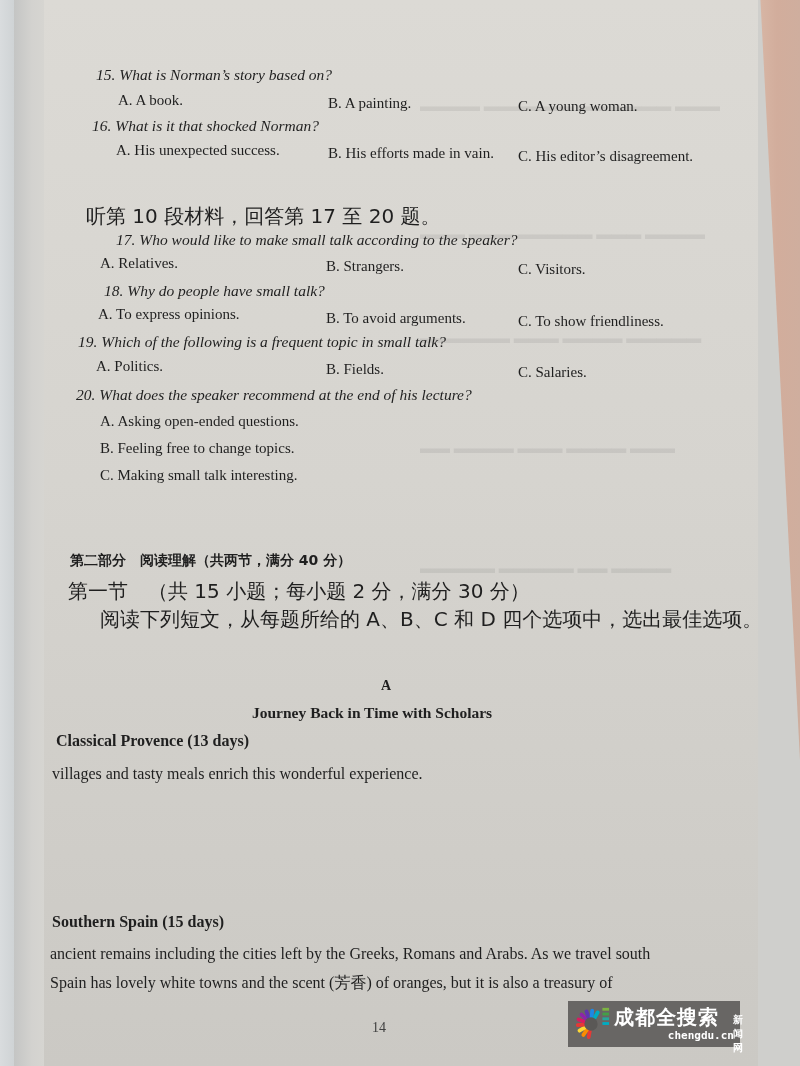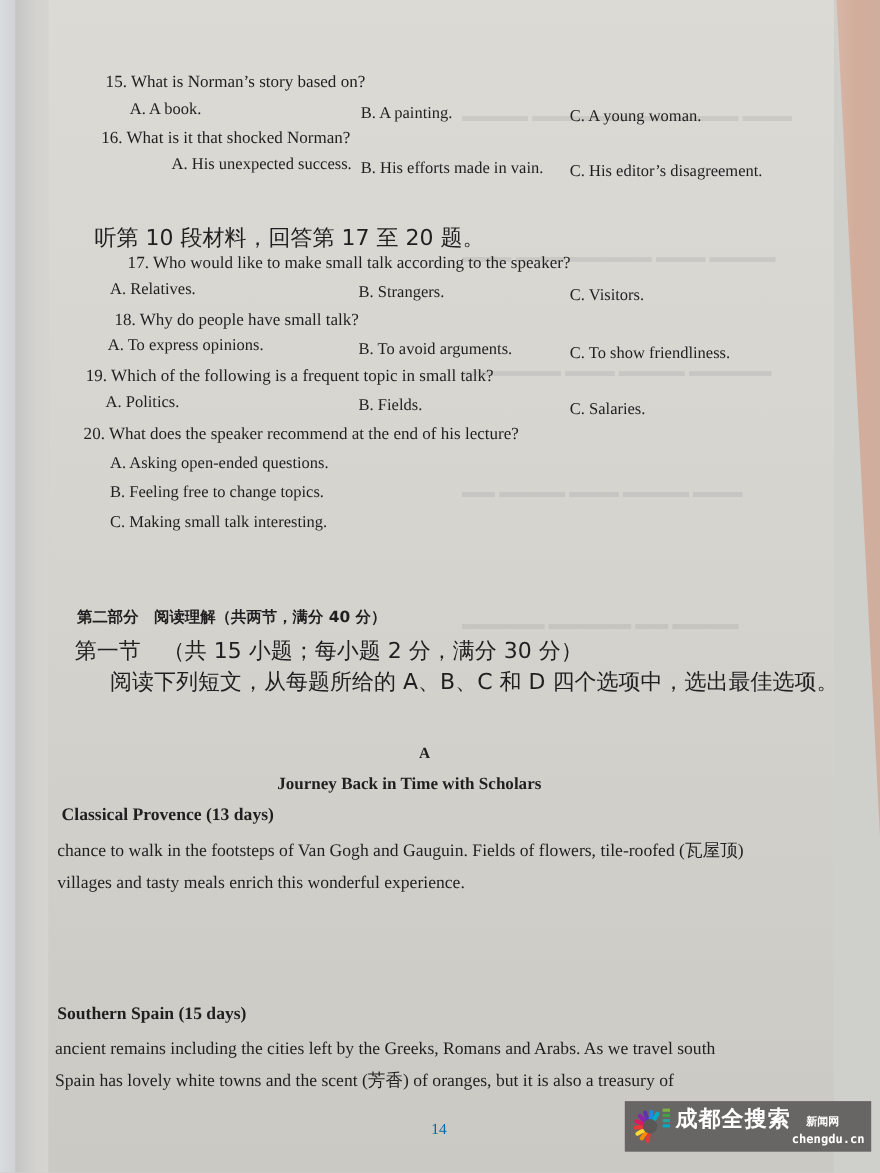"15. What is Norman’s story" .q { font-style: none -> italic }
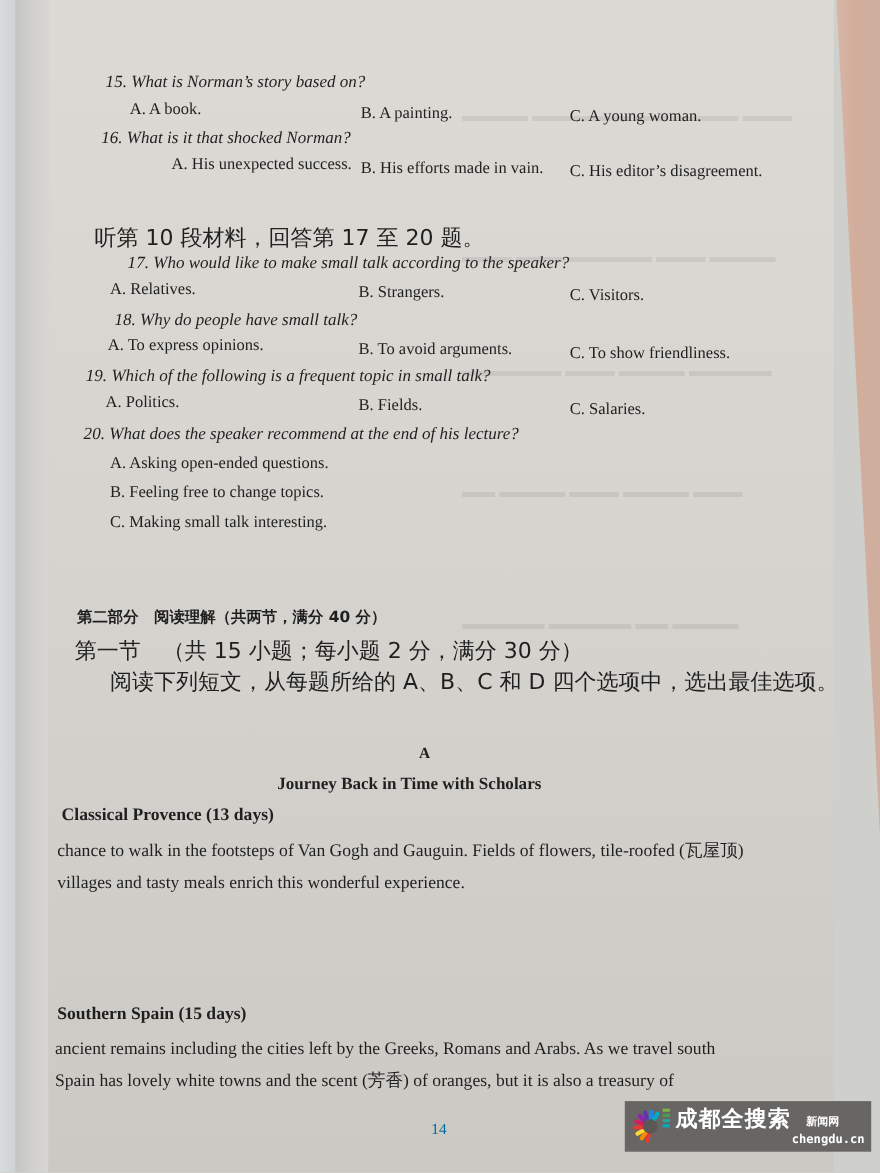"A. His unexpected success." div.t { margin-left: 40px -> none }
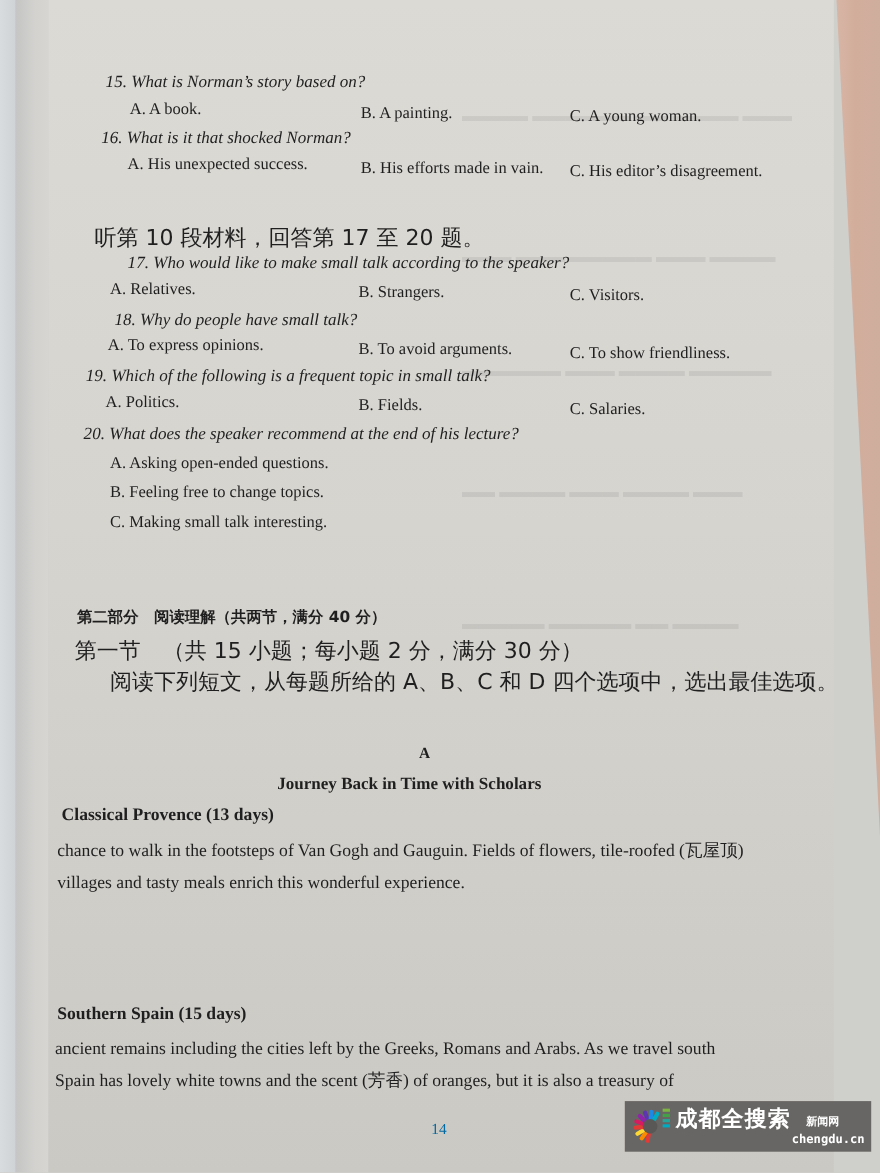"chance to walk in the" div.justify { html: <div>chance to walk in the footsteps of Van Gogh and Gauguin. Fields of flowers, tile-roofed (瓦屋顶)</div> -> none }
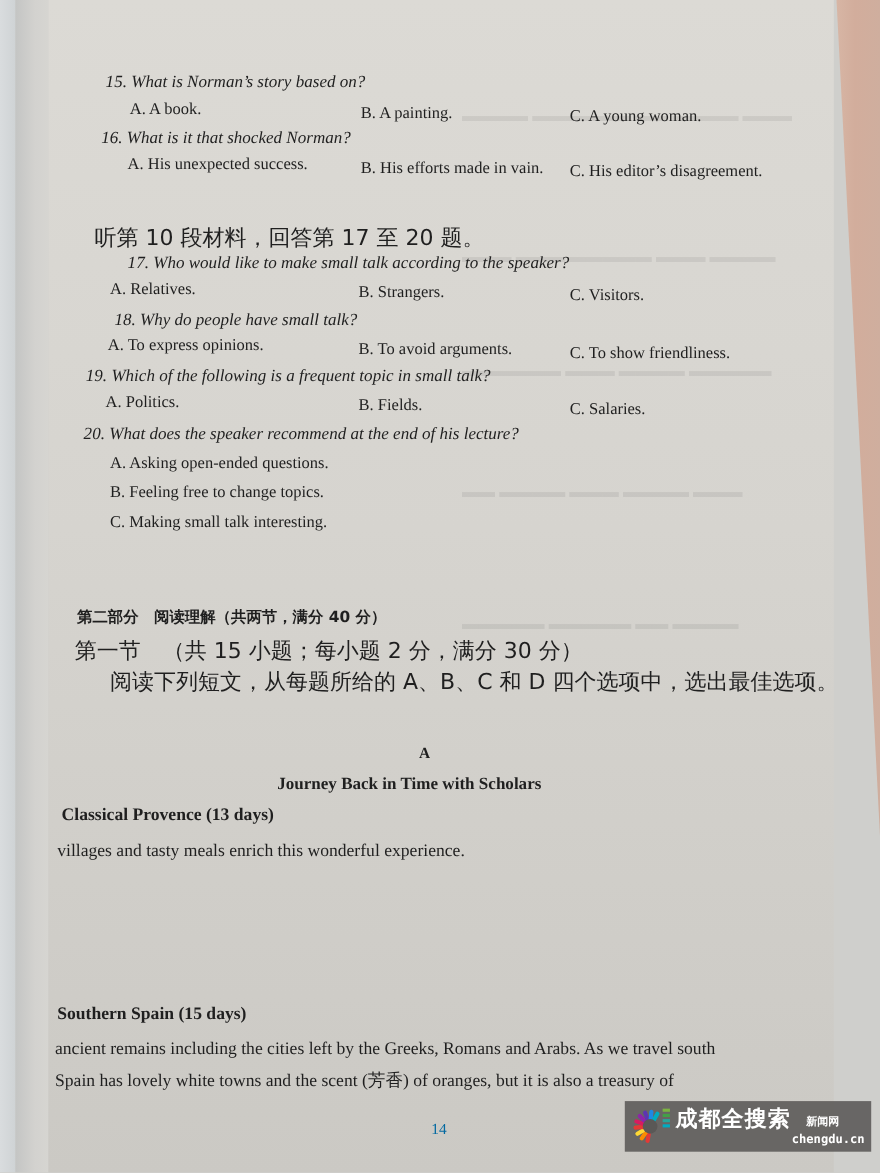"14" .pagenum { color: #0369a1 -> #404040; margin-left: 20px -> none }
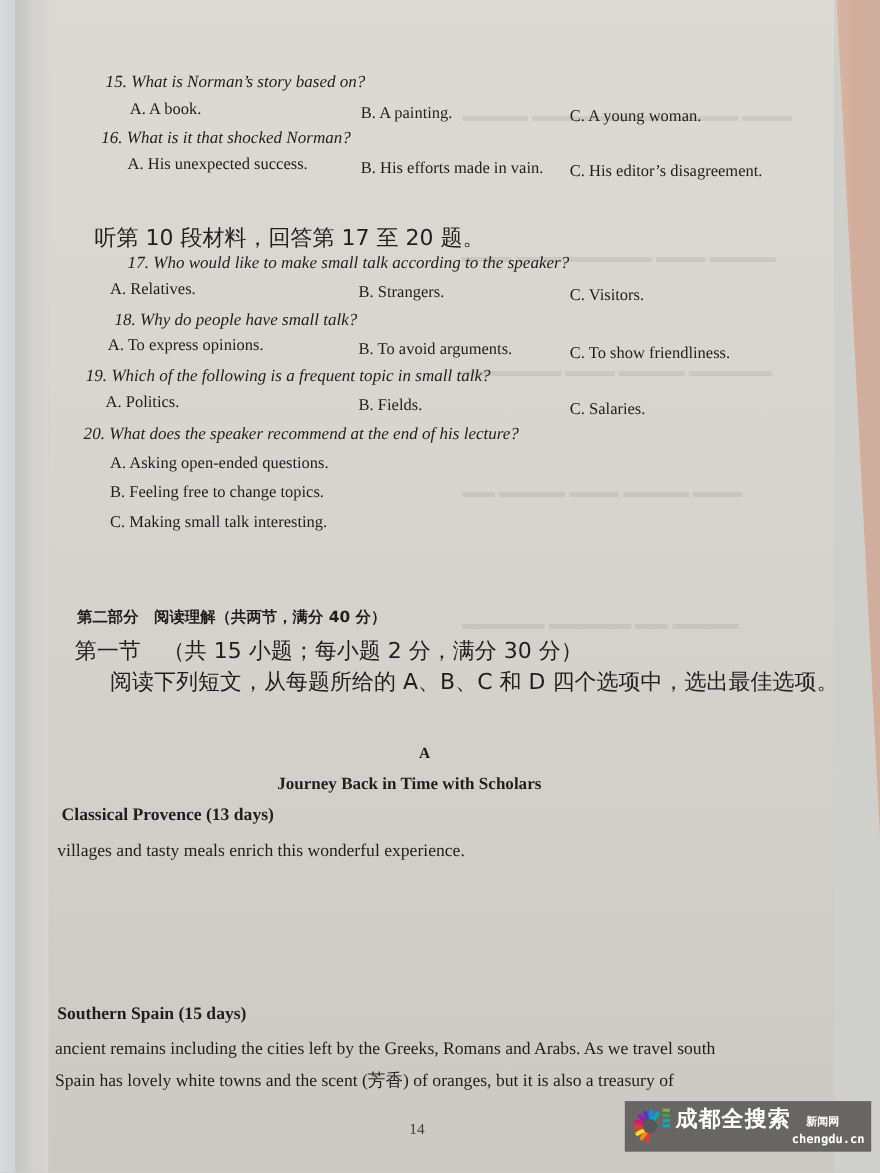"成都全搜索" .wm { width: 224px -> 172px }
